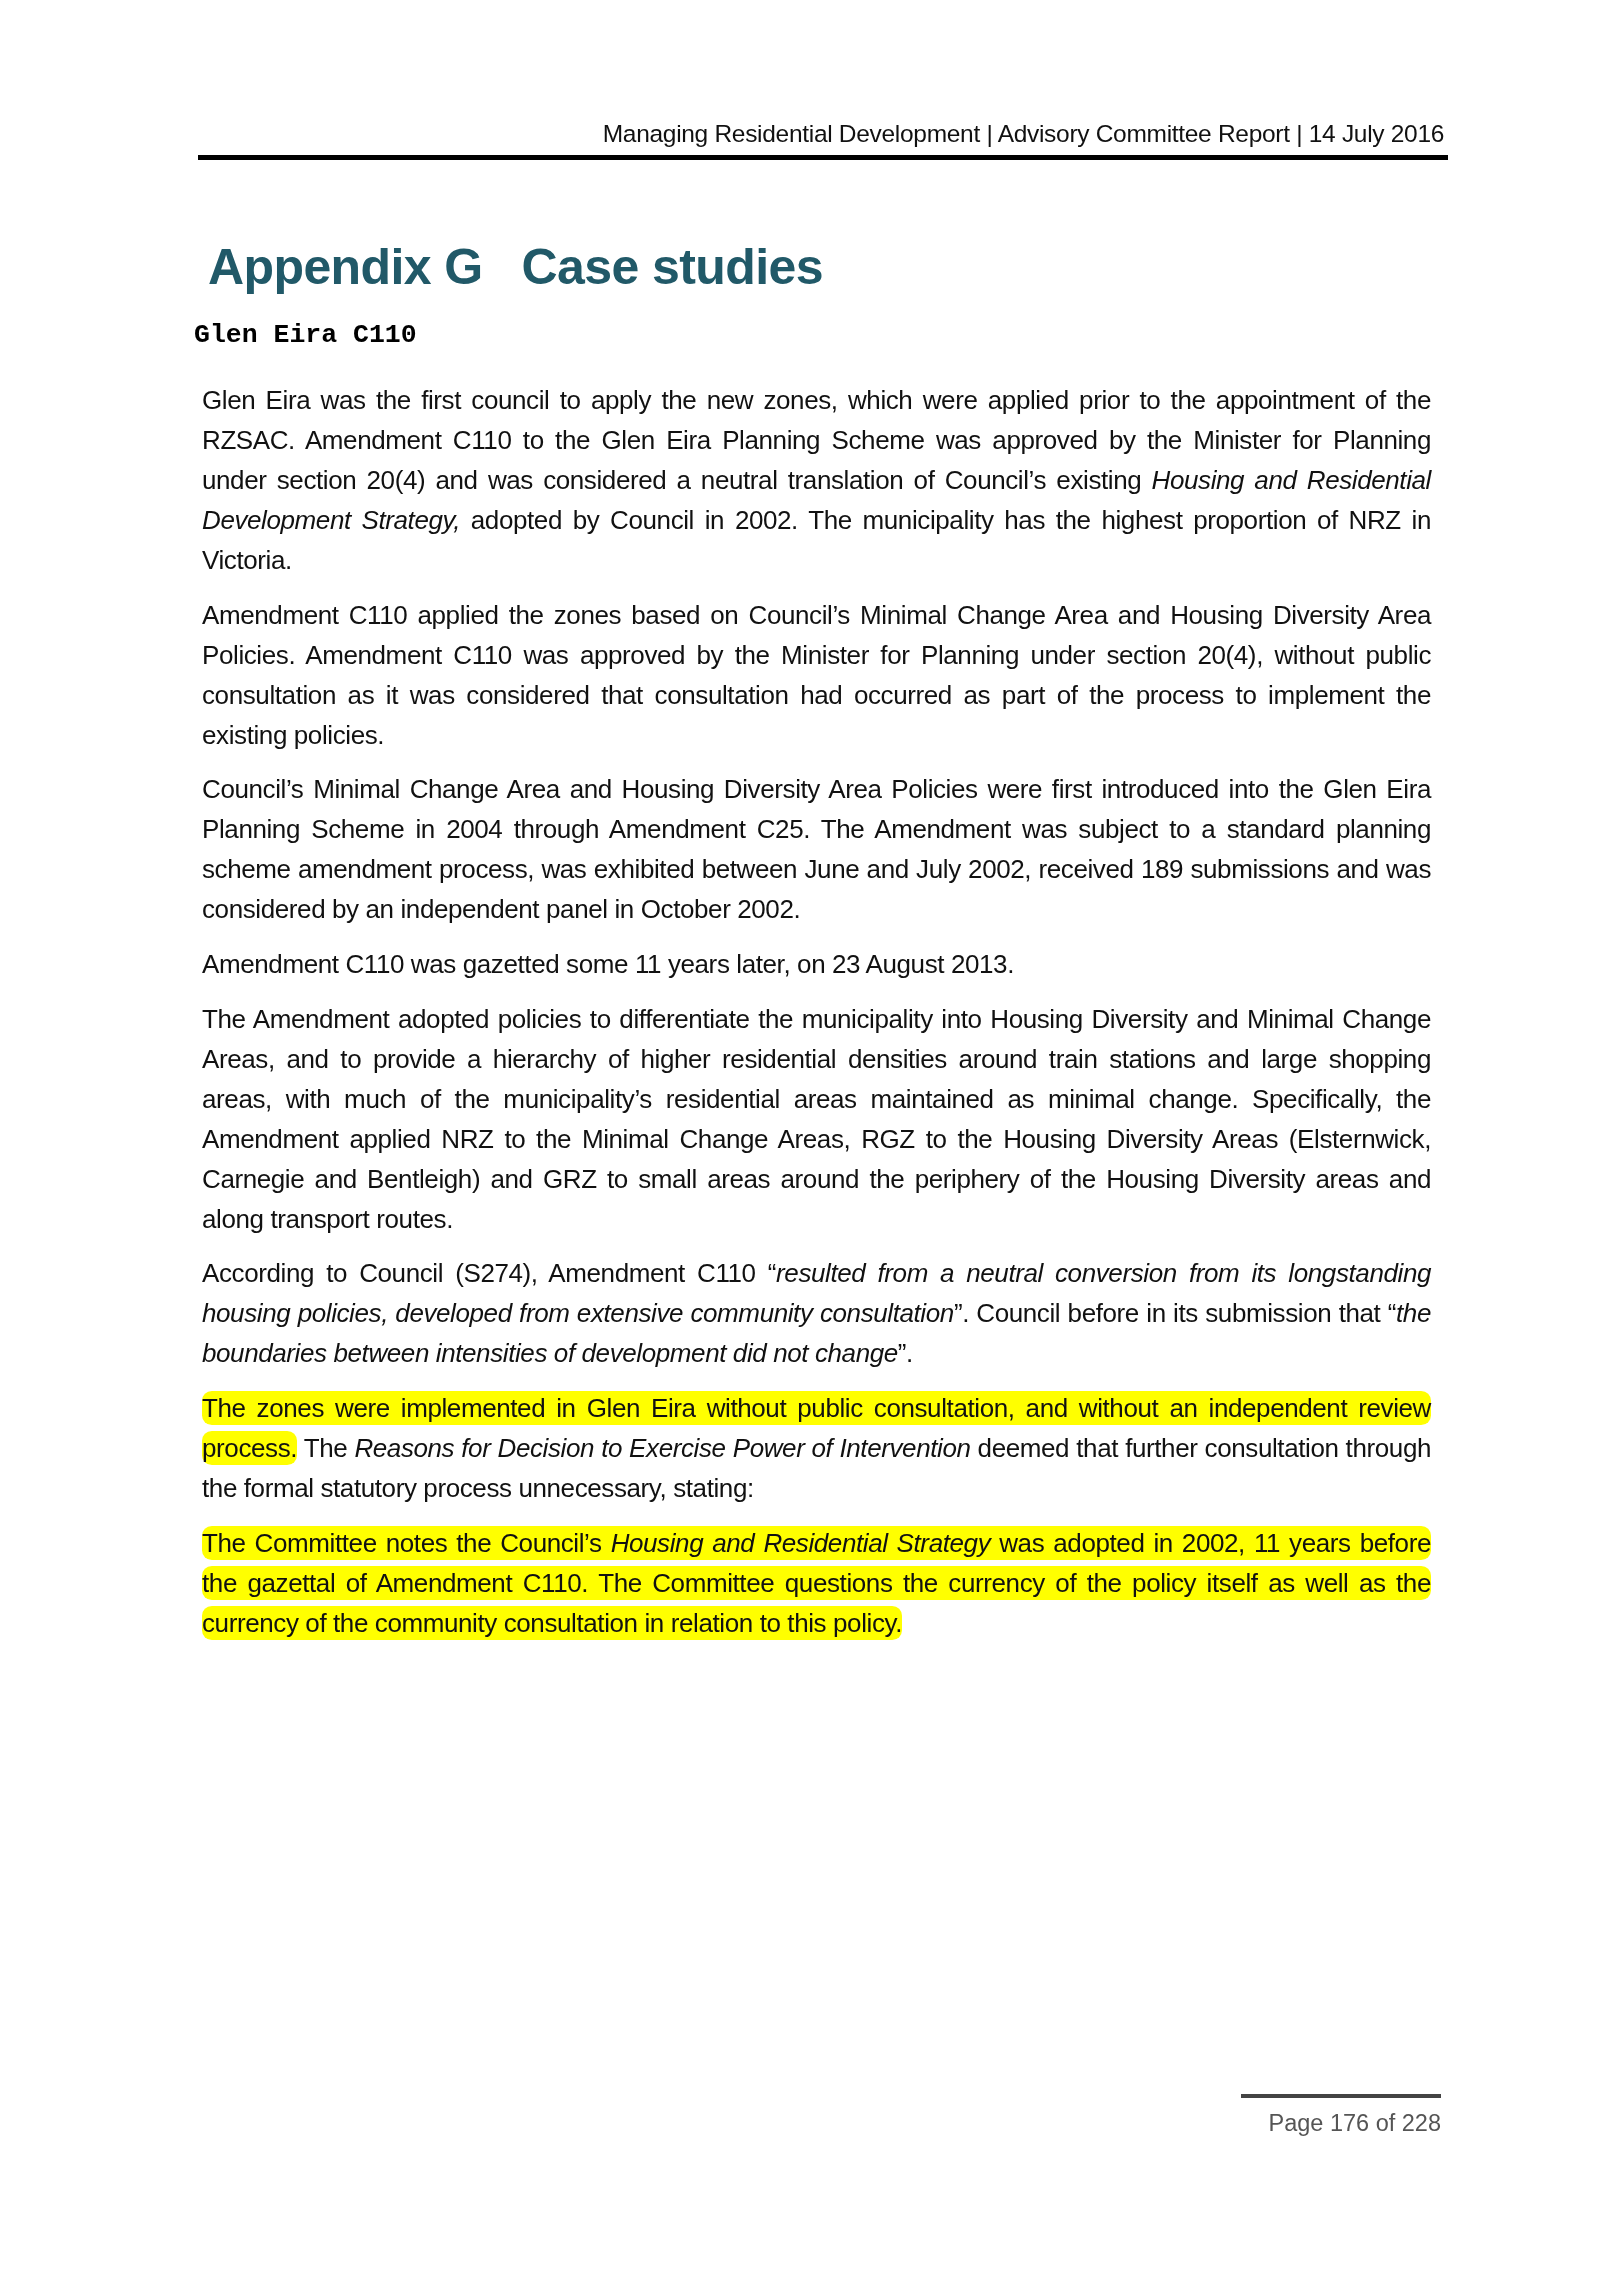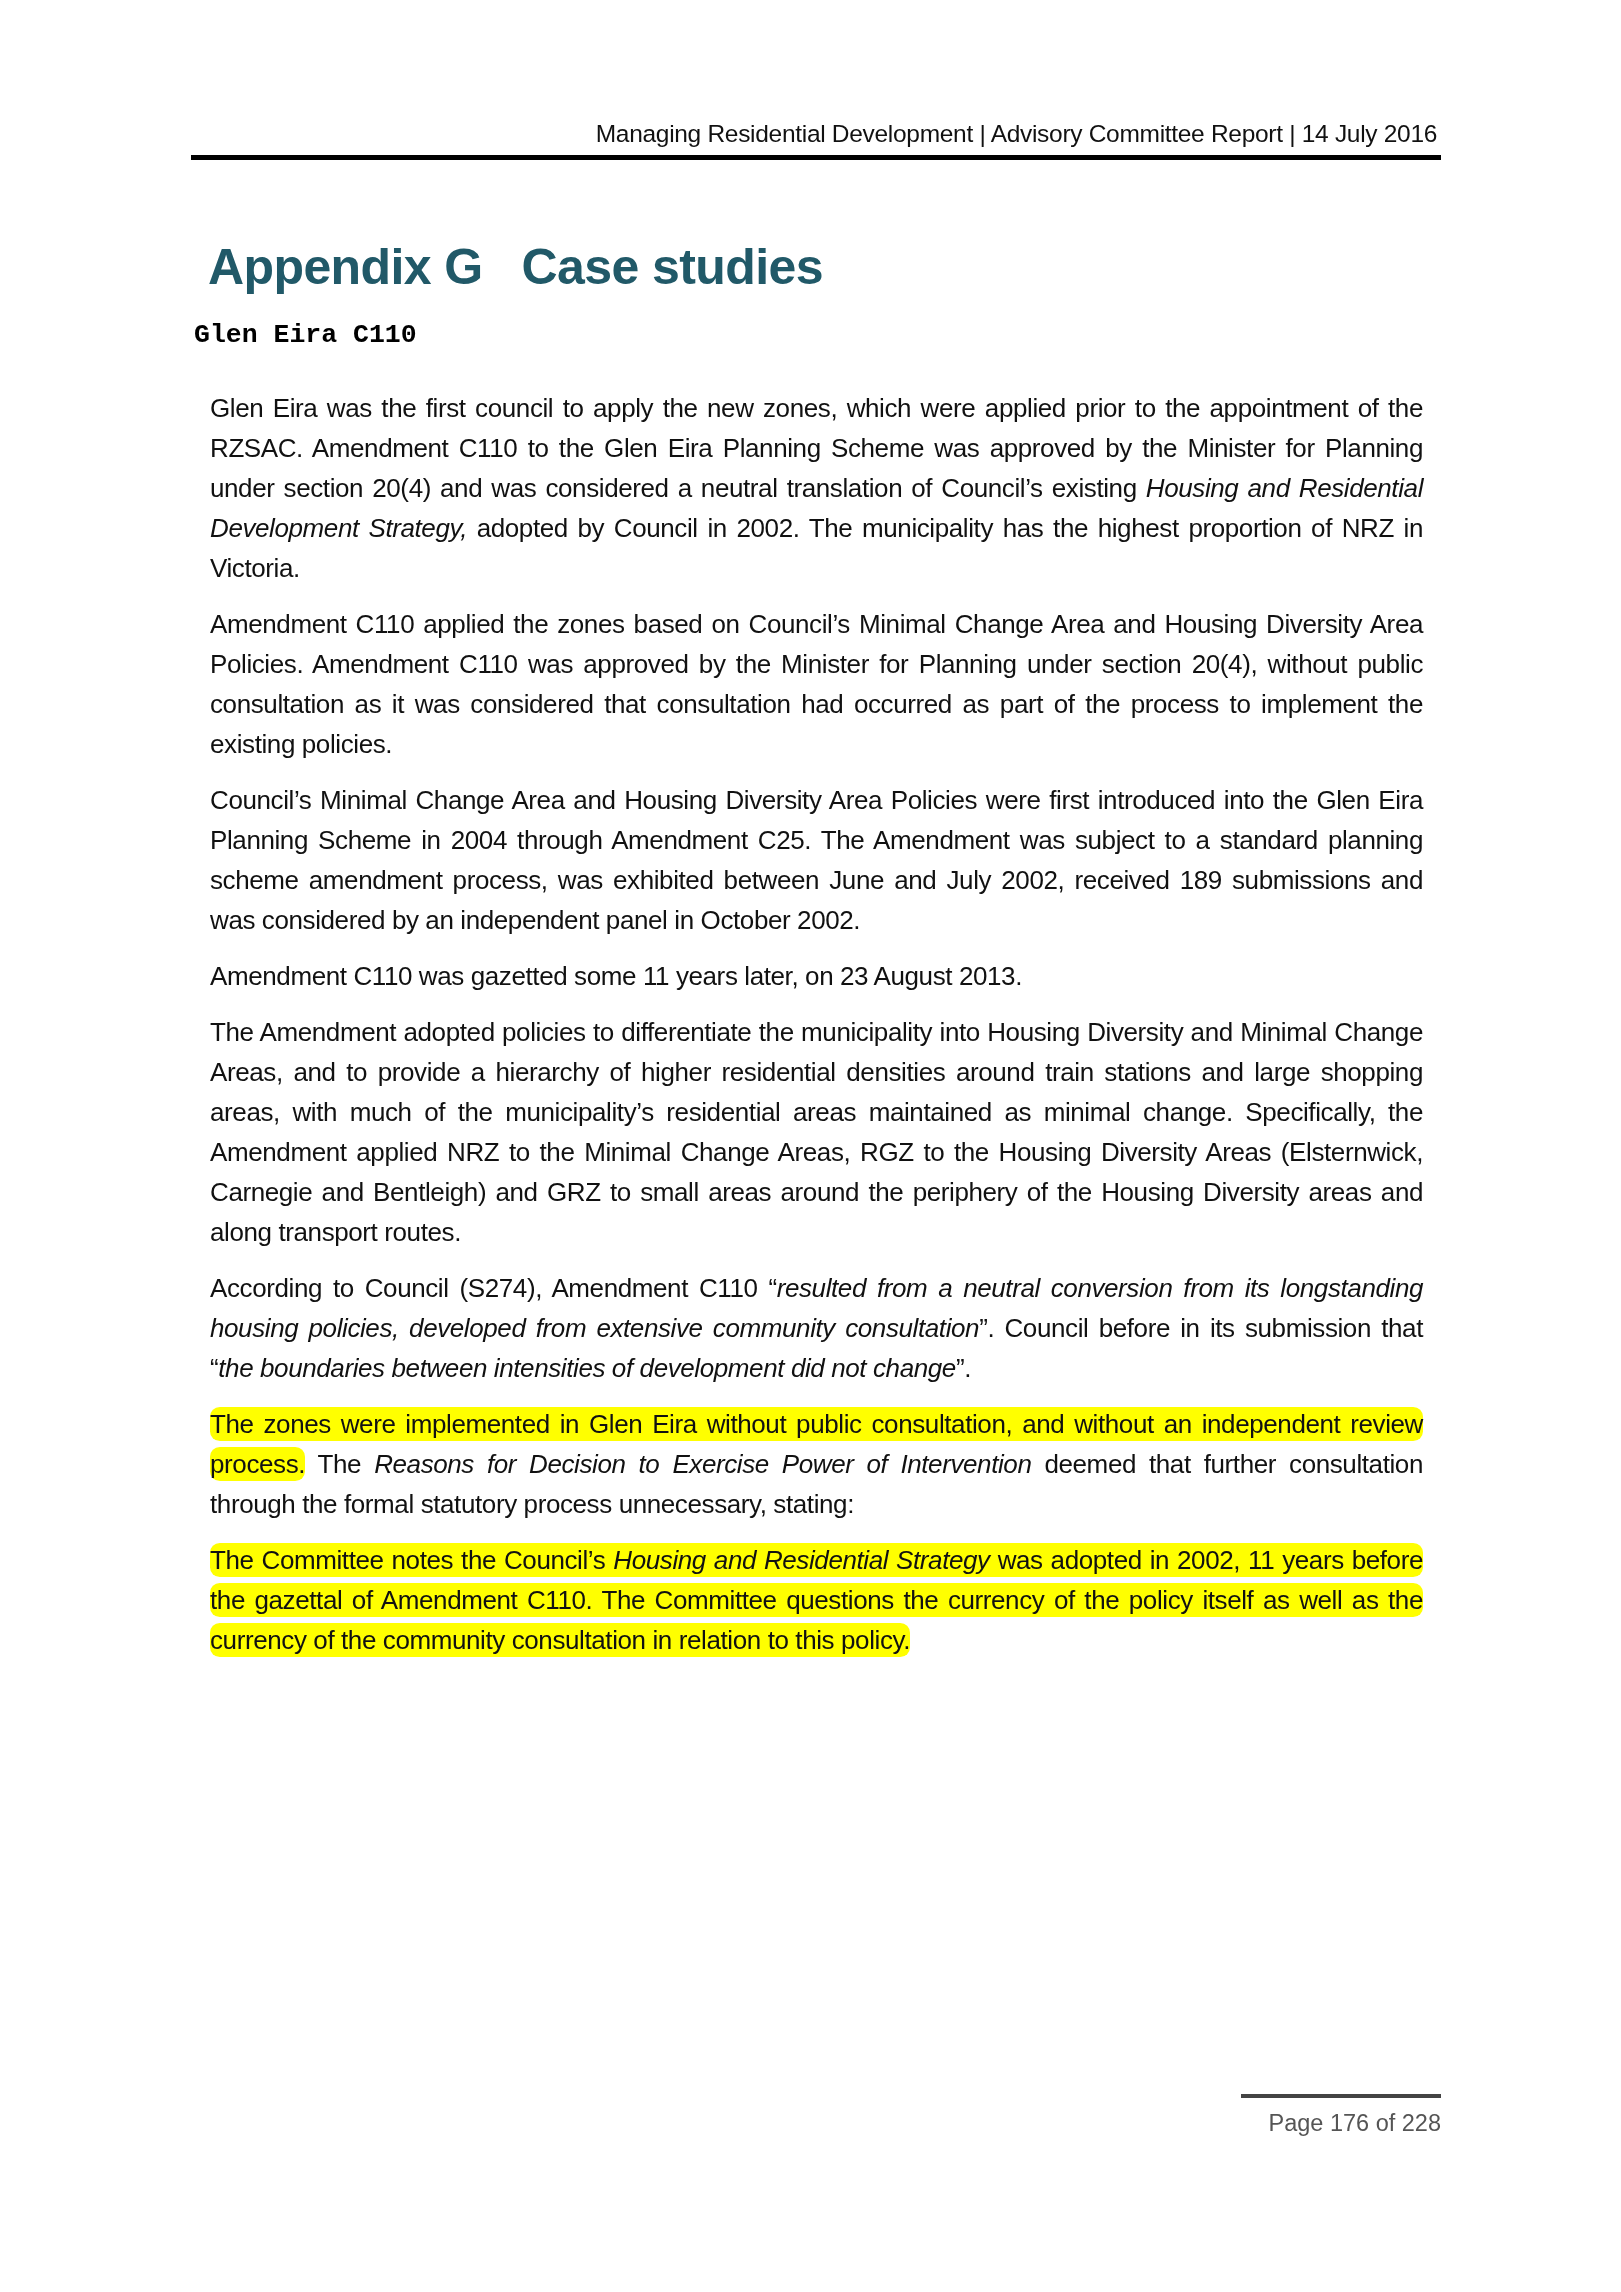"Managing Residential Development |" .header { left: 191px -> 198px }
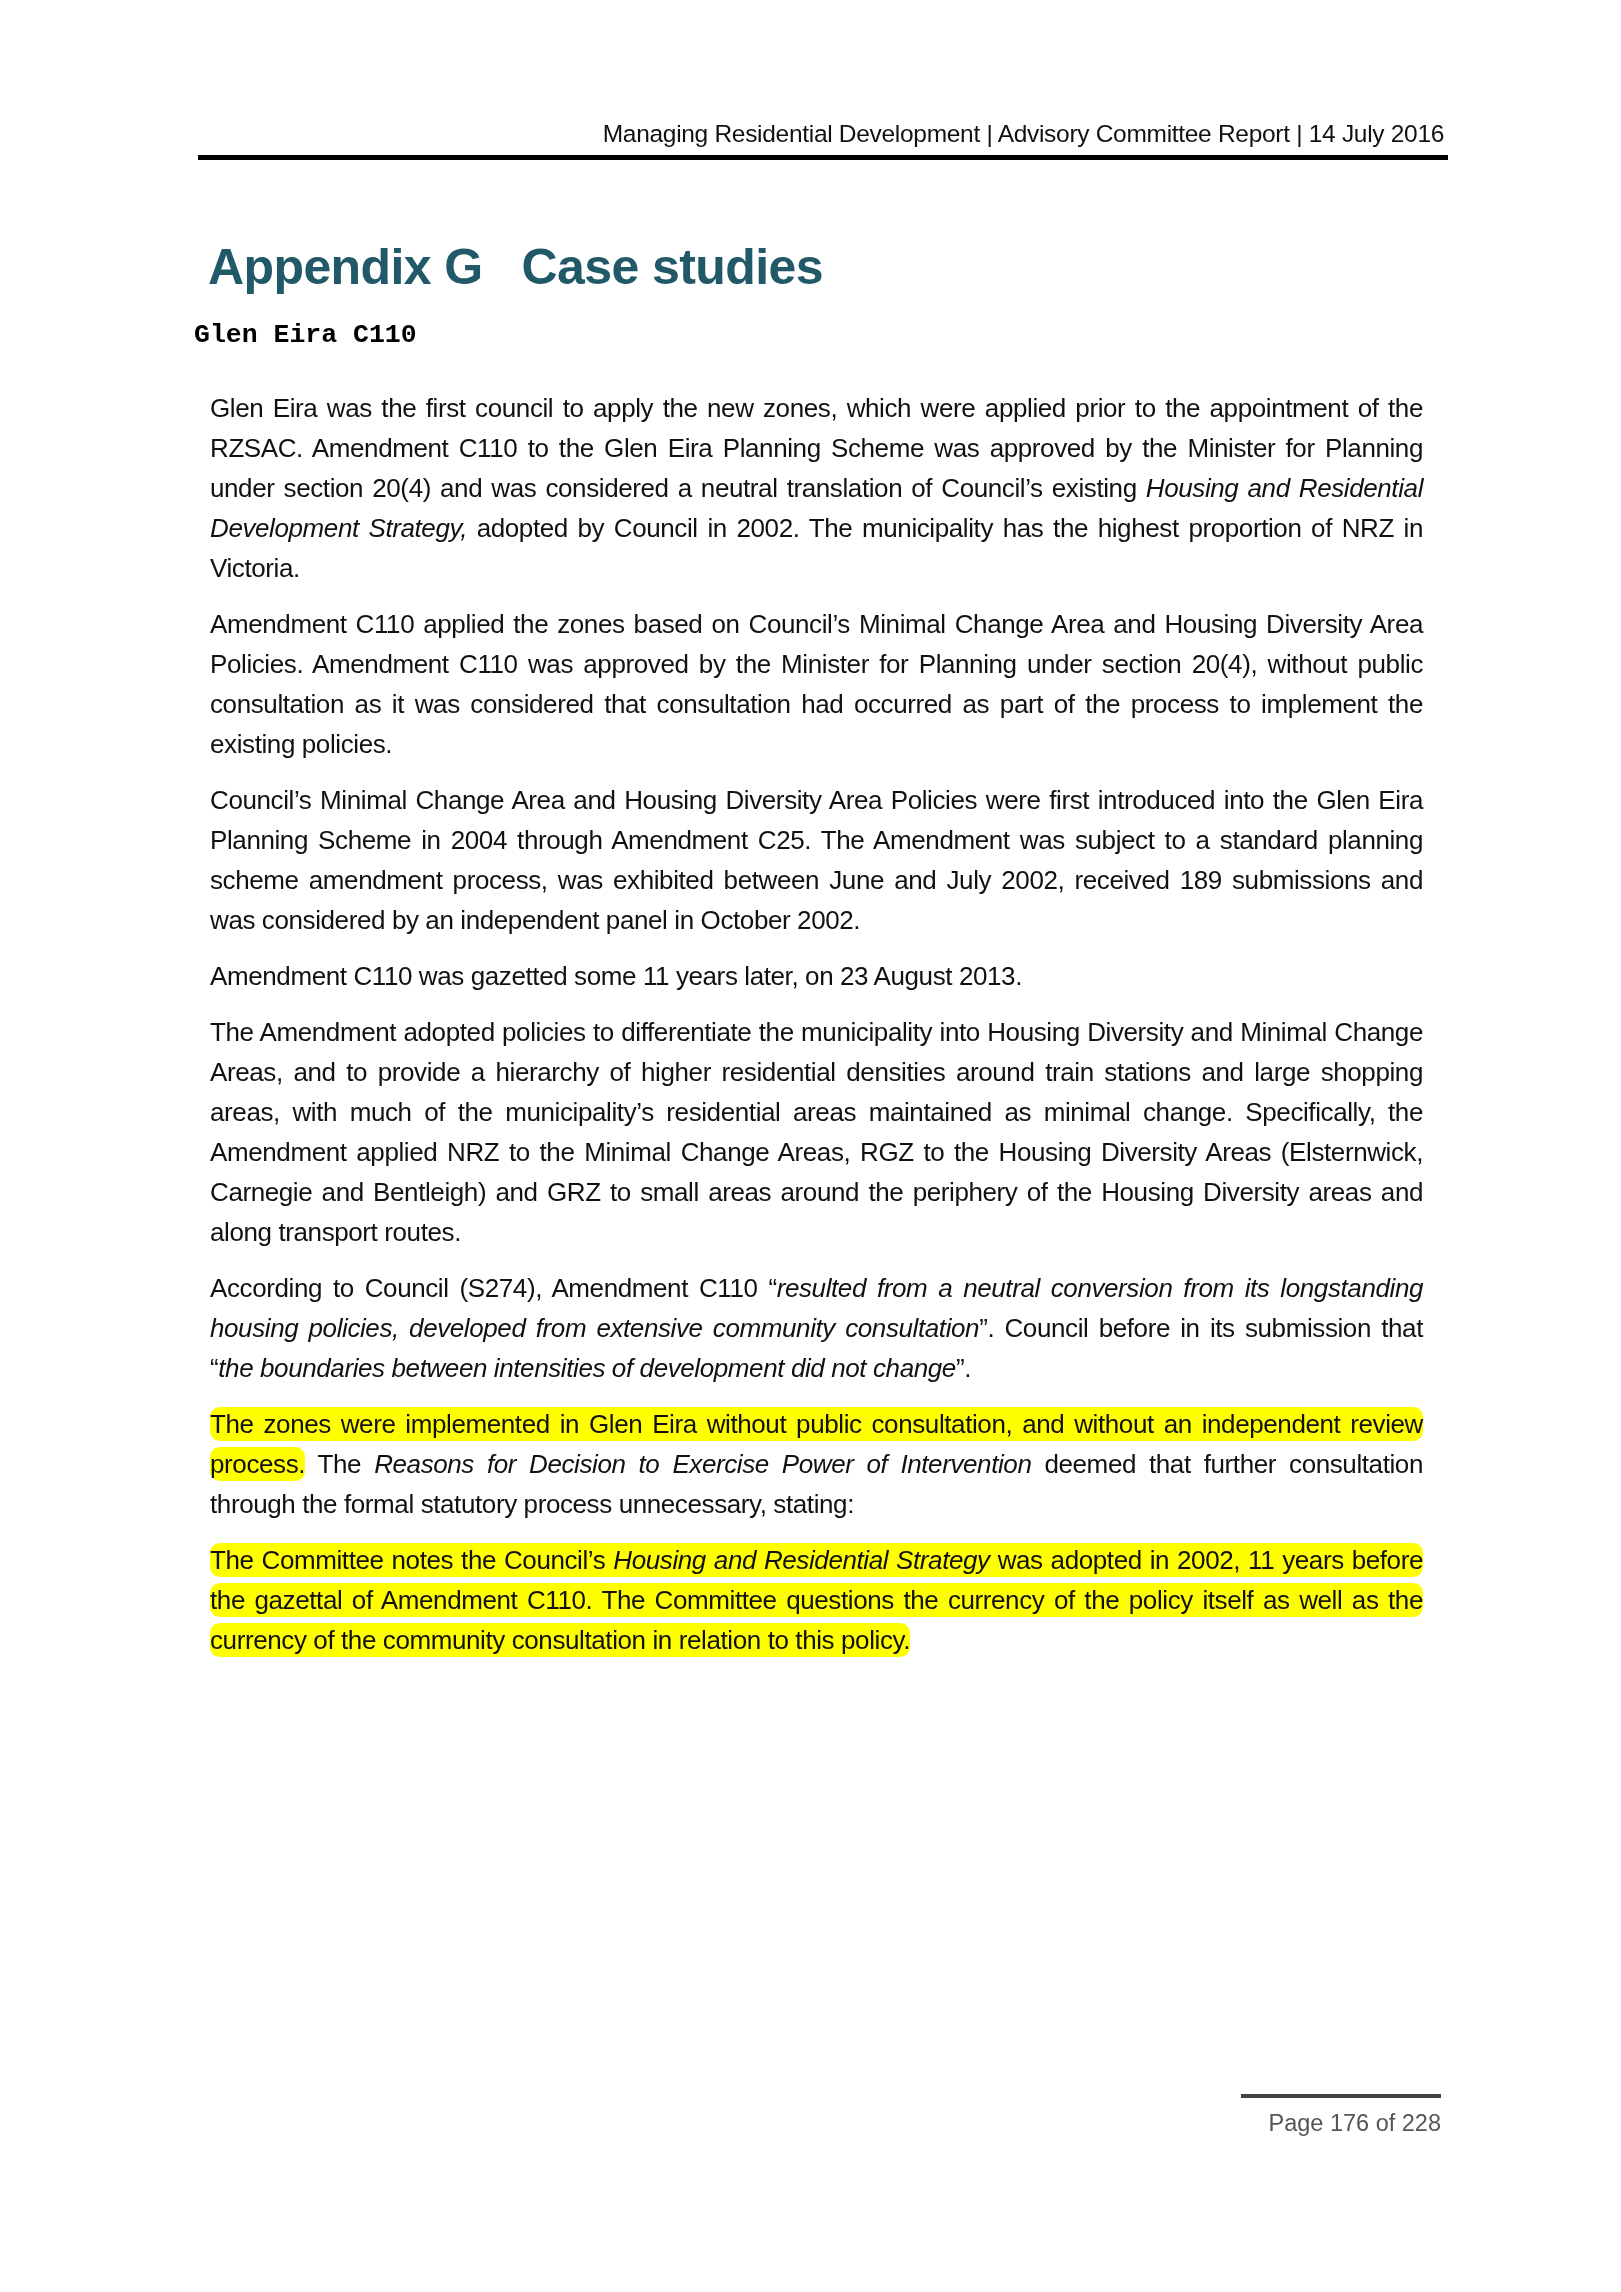"Glen Eira was the first" p { margin: 16px -> 8px }
